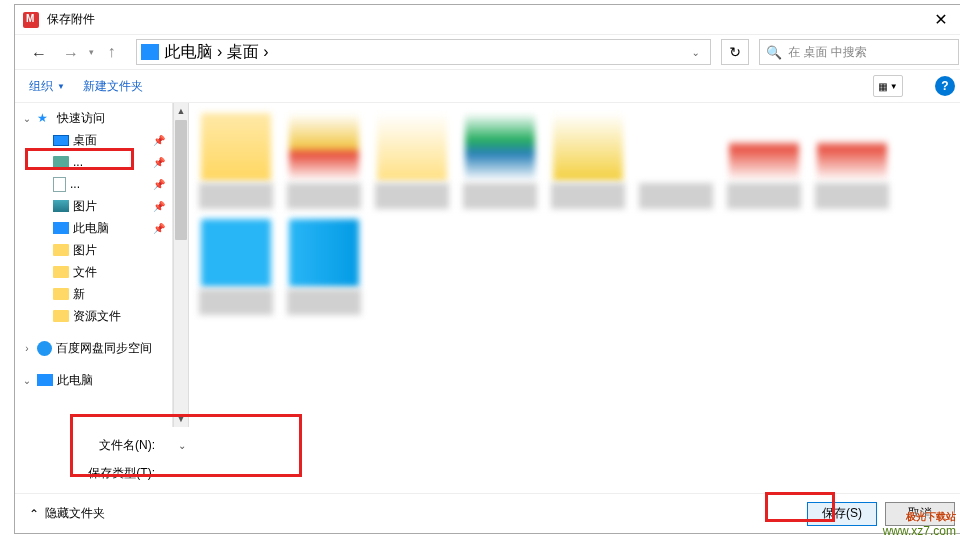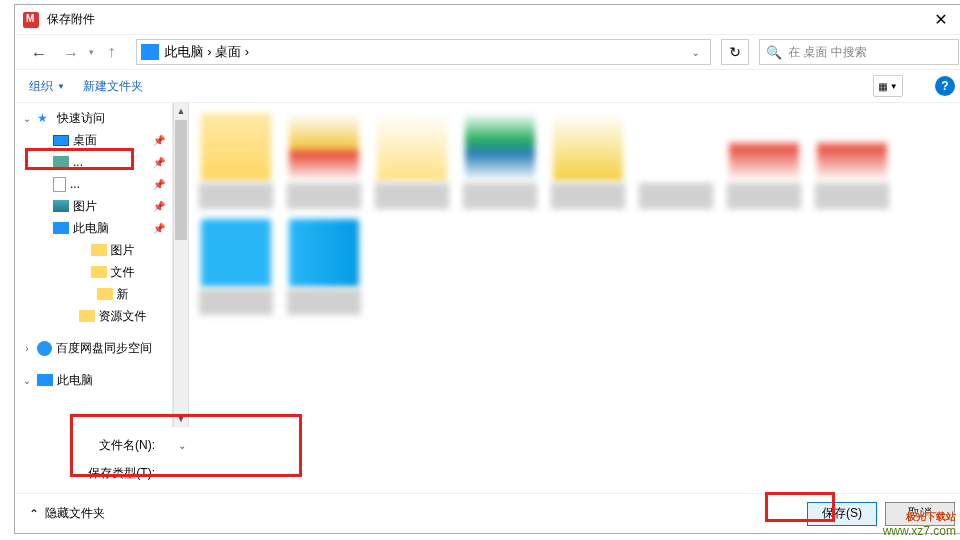"此电脑 › 桌面 ›" .addr-text { font-size: 13px -> 16px }
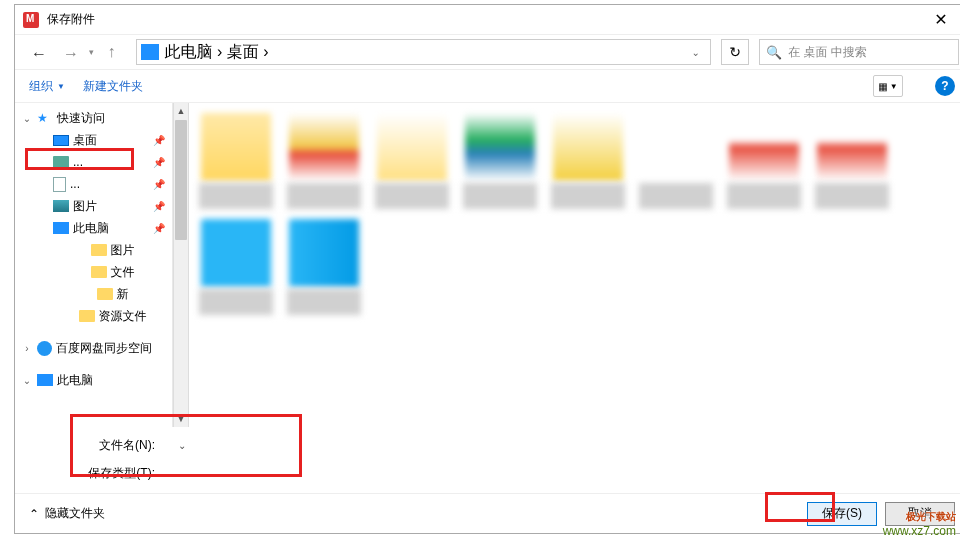"桌面" .tree-item.l2 { justify-content: center -> none }
